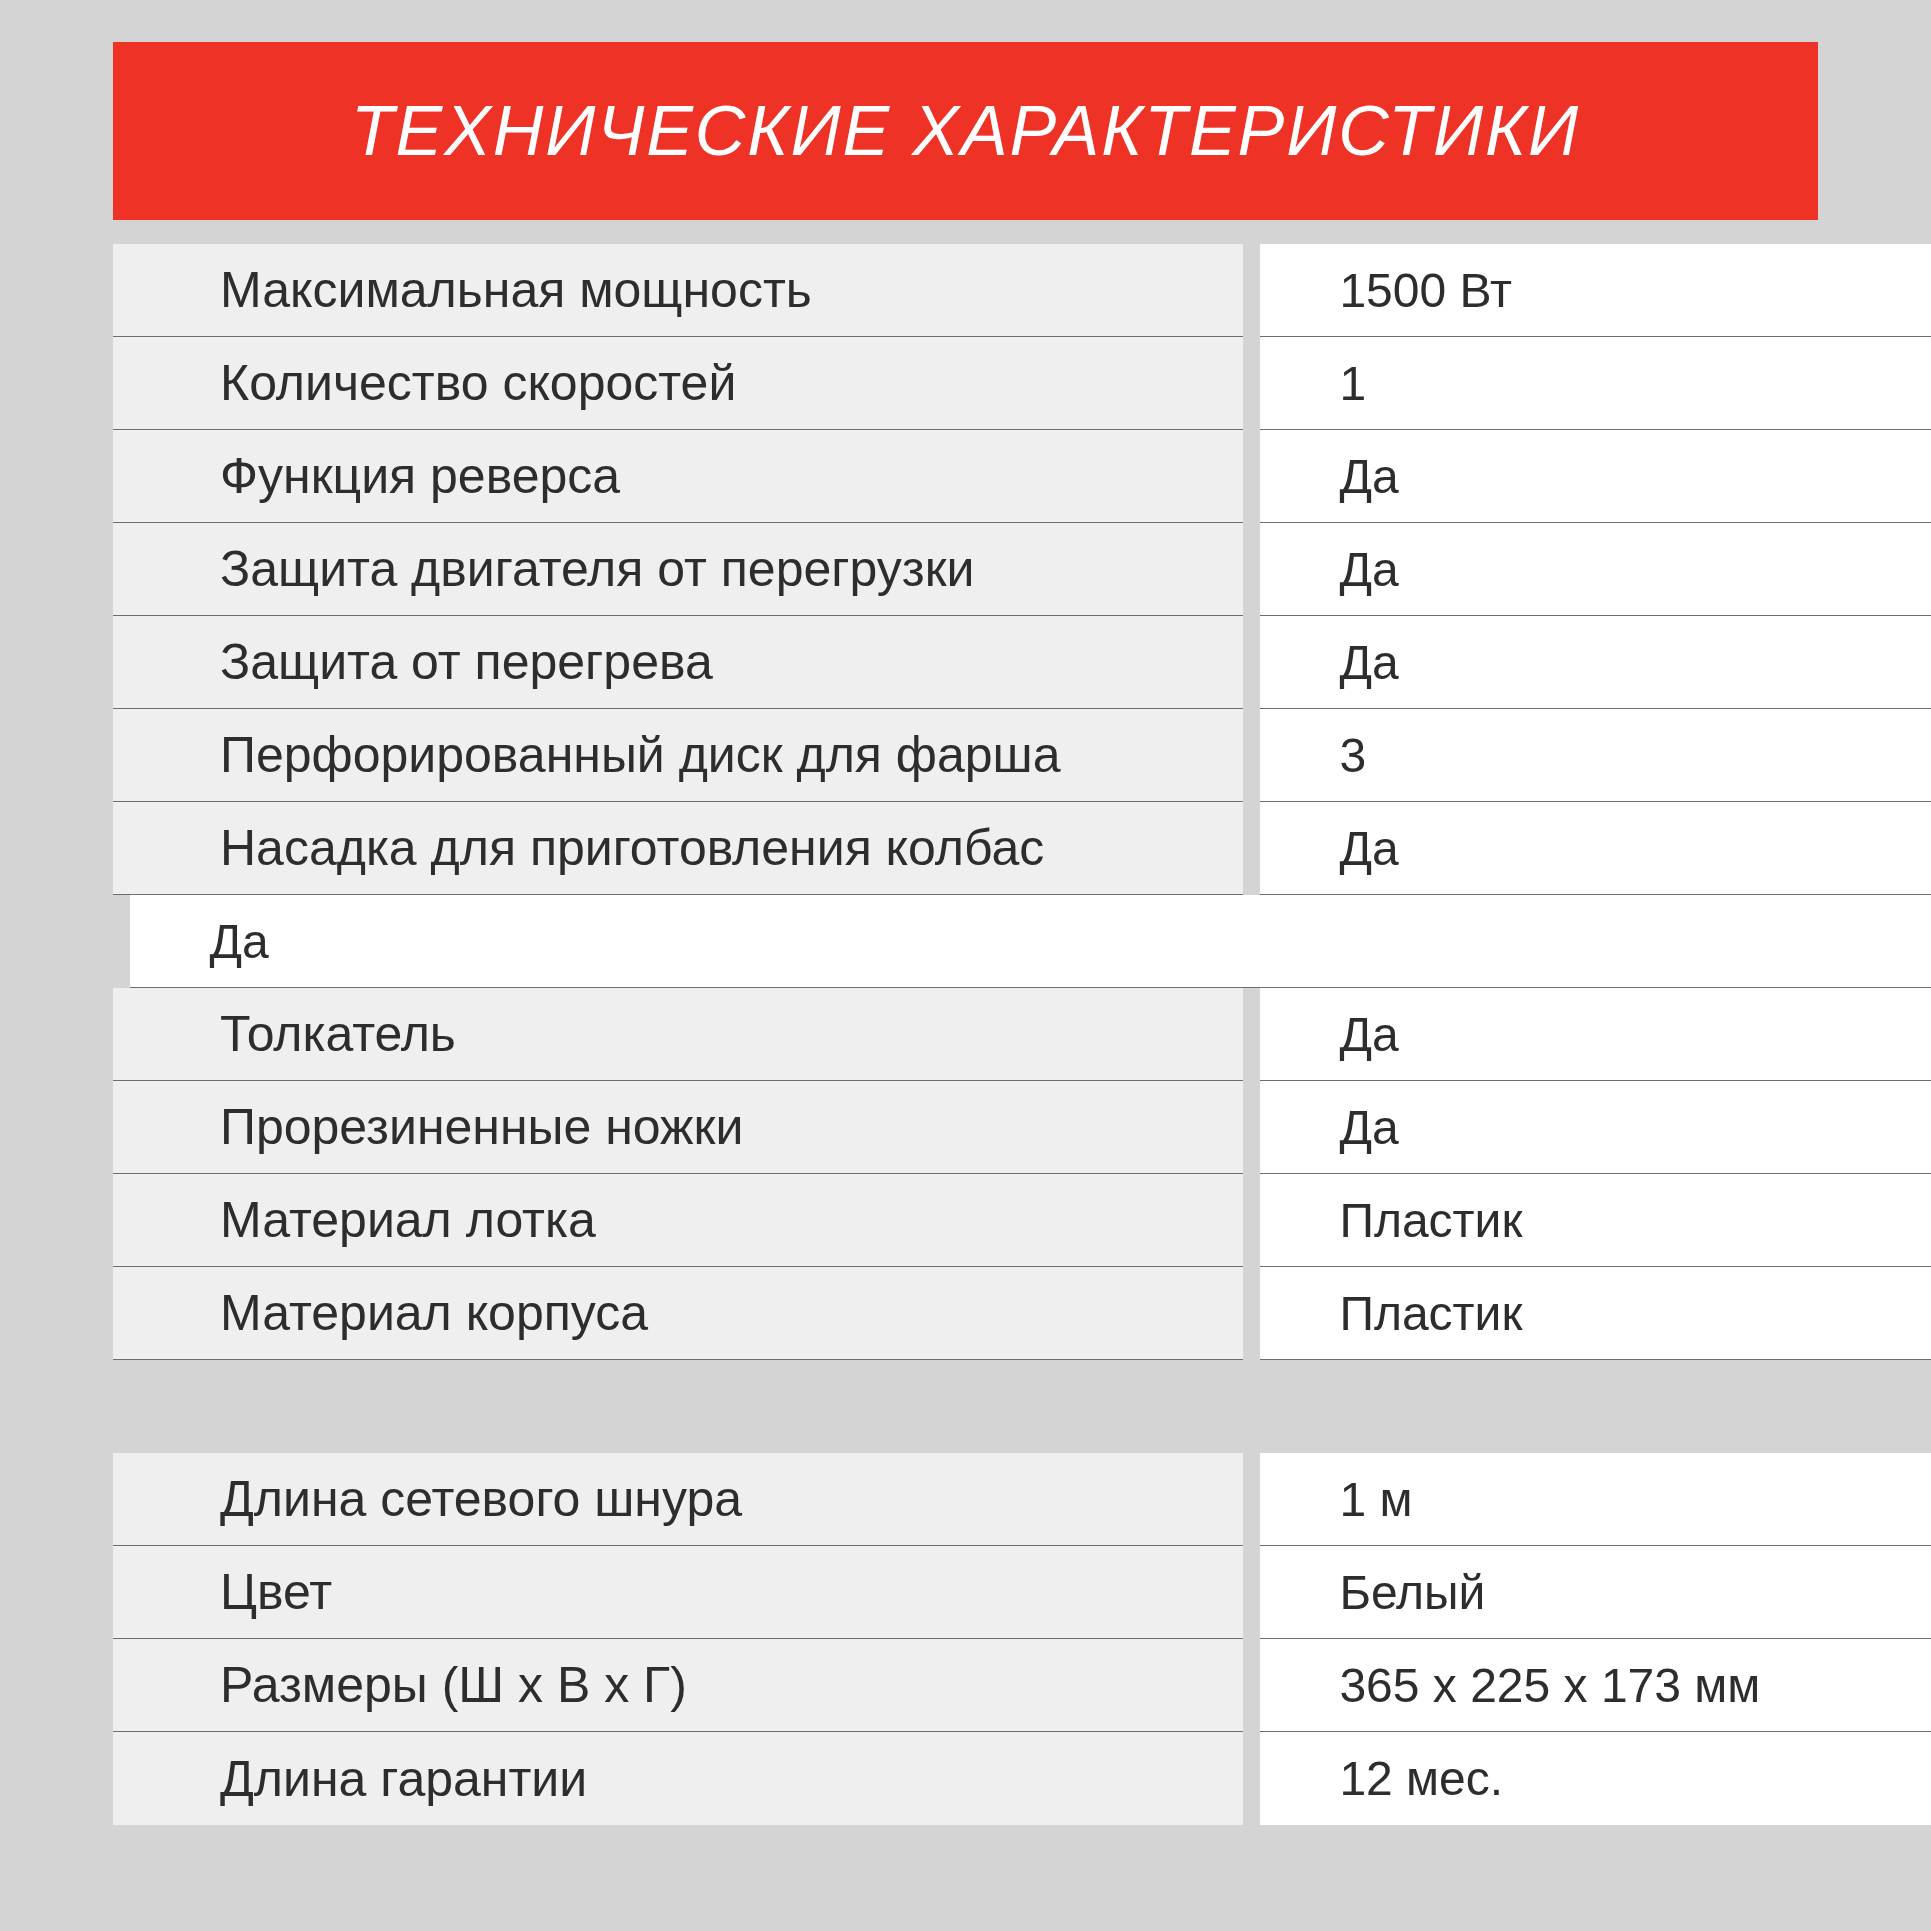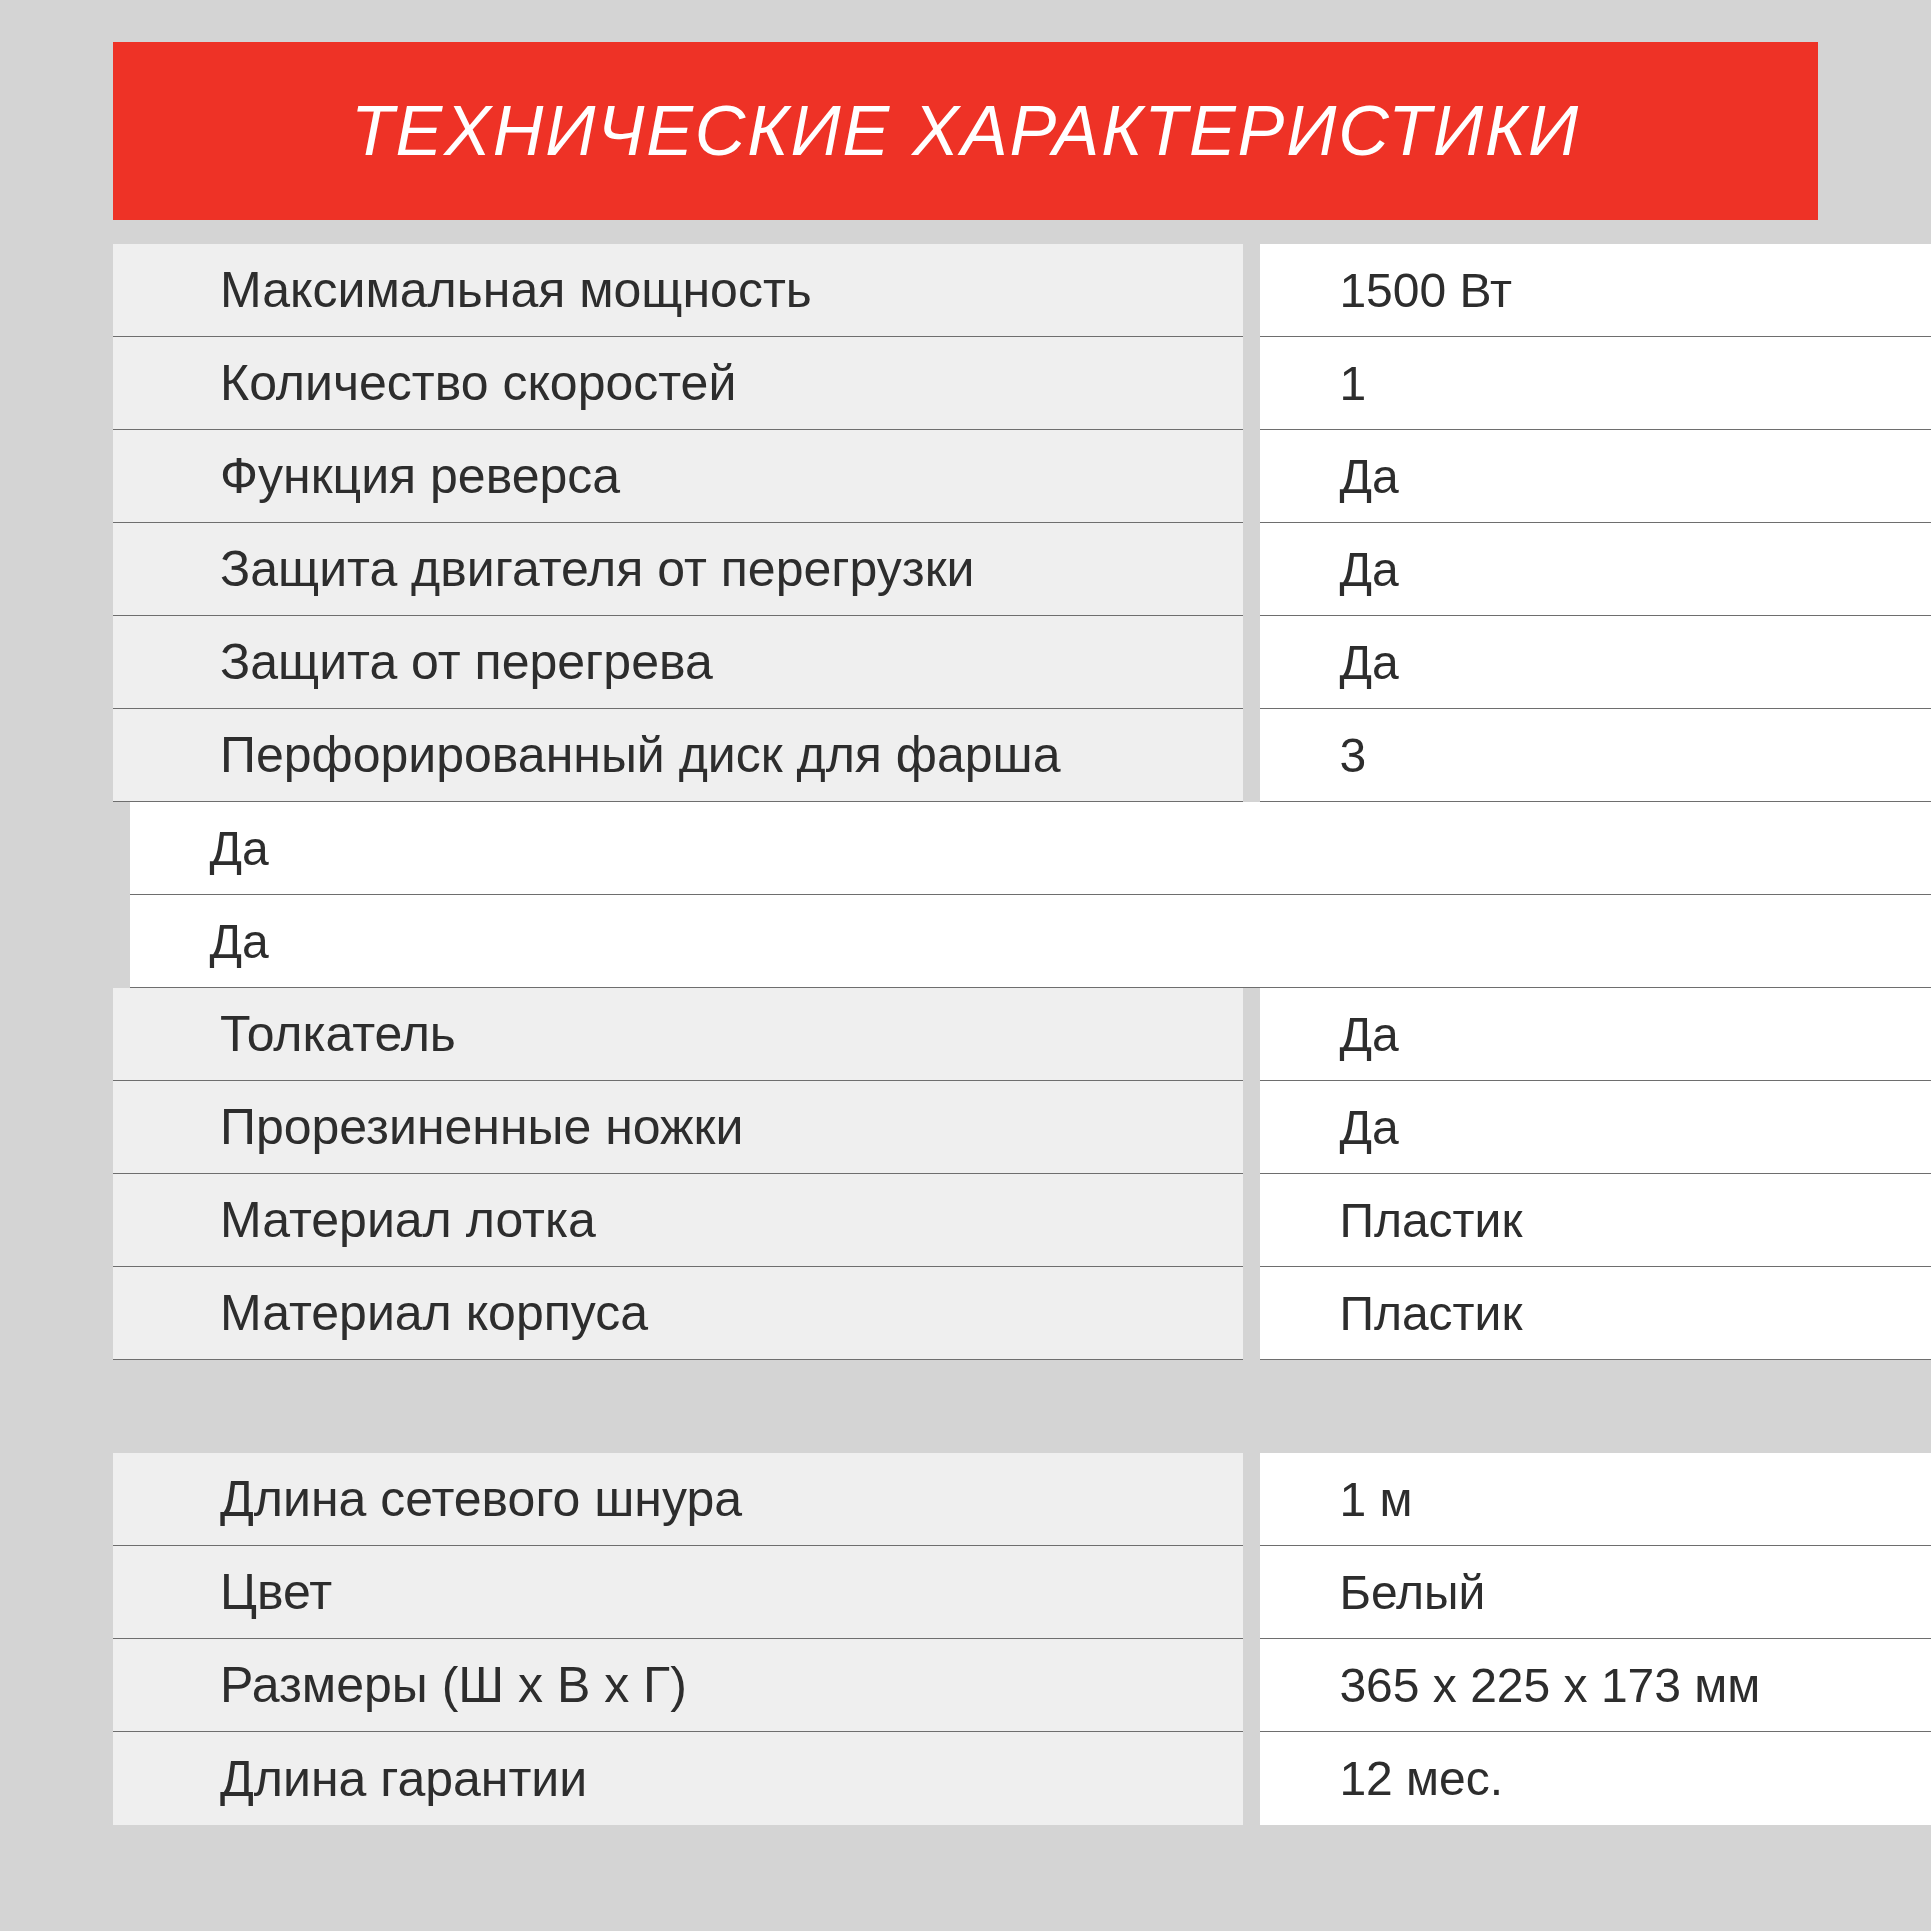"Насадка для приготовления колбас" div.cell { html: none -> <div> <span>Насадка для приготовления колбас</span> </div> }
